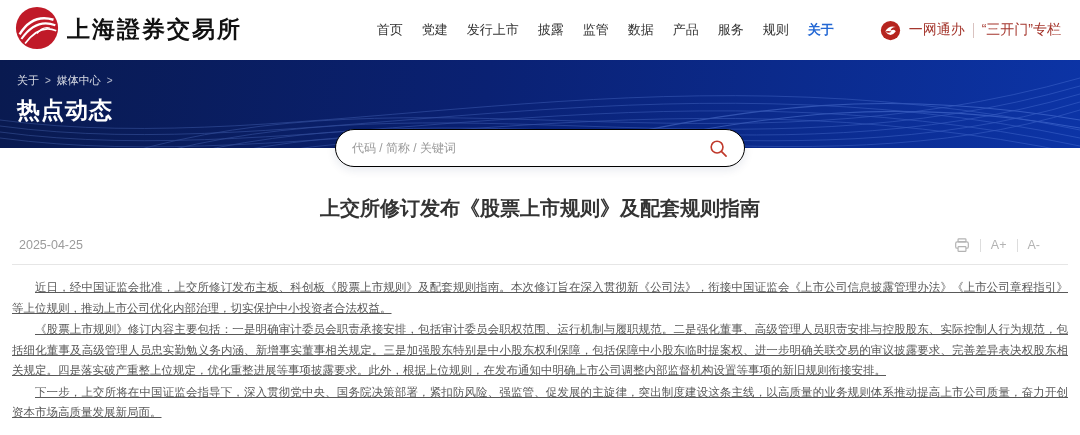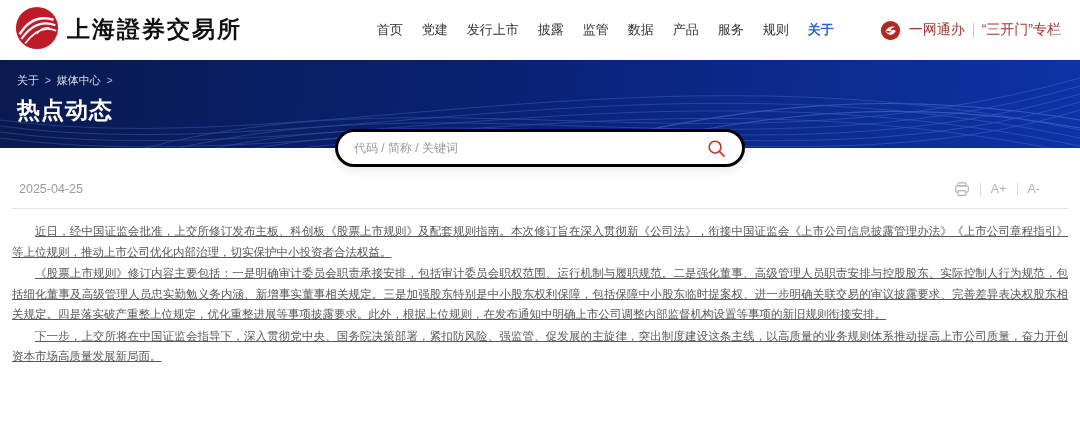"代码 / 简称 / 关键词" .search-wrap { border: 3px solid #000000 -> 1px solid #000000 }
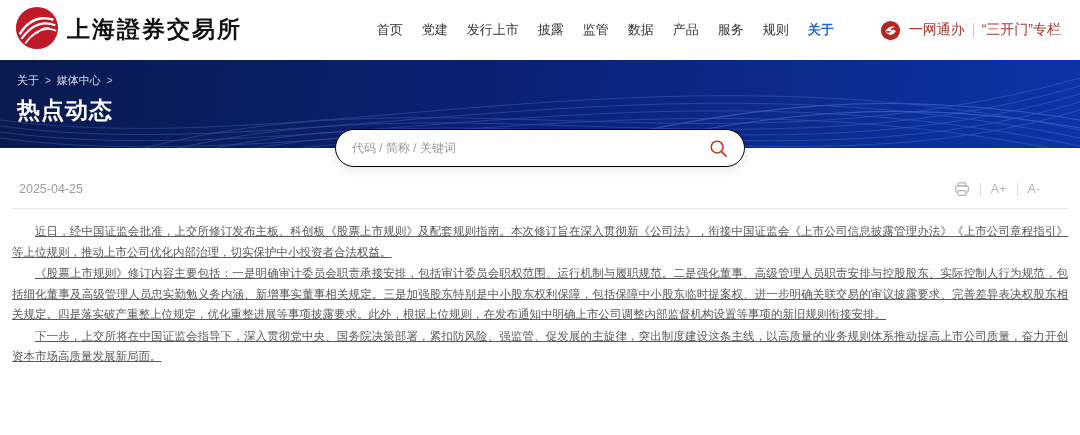"上交所修订发布《股票上市规则》及配套规则指南" h1.a-title { html: none -> <h1>上交所修订发布《股票上市规则》及配套规则指南</h1> }
